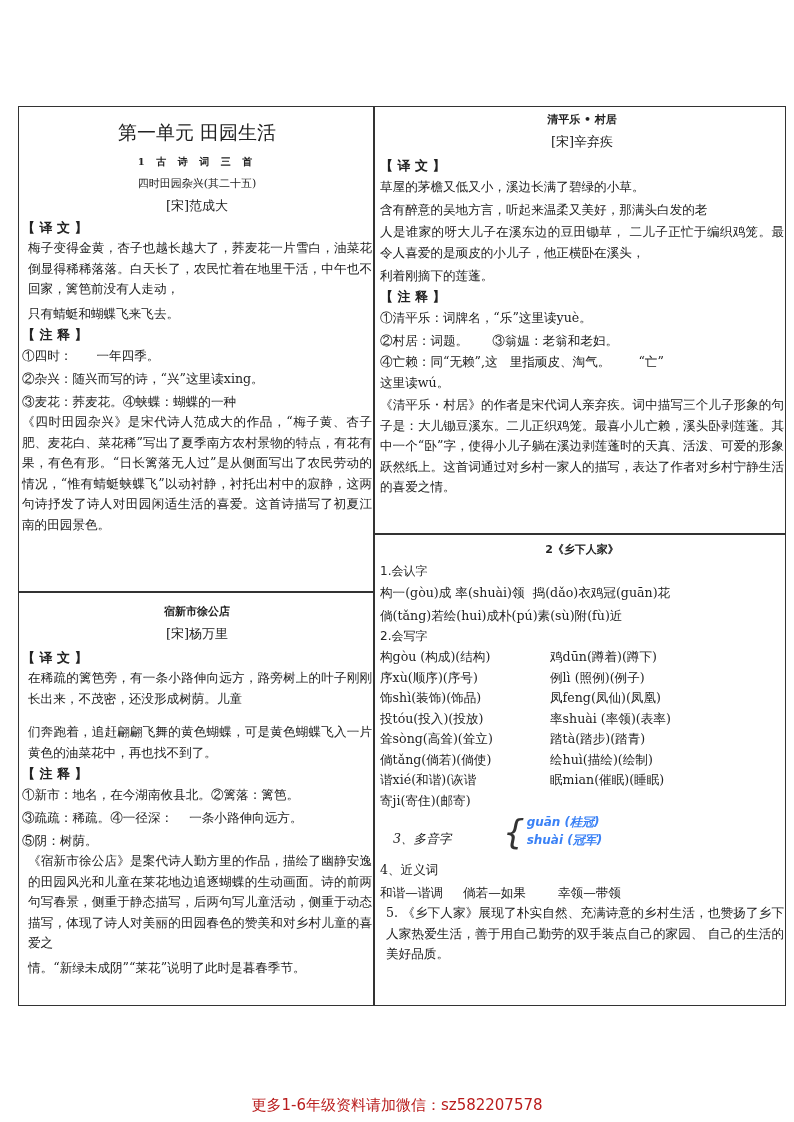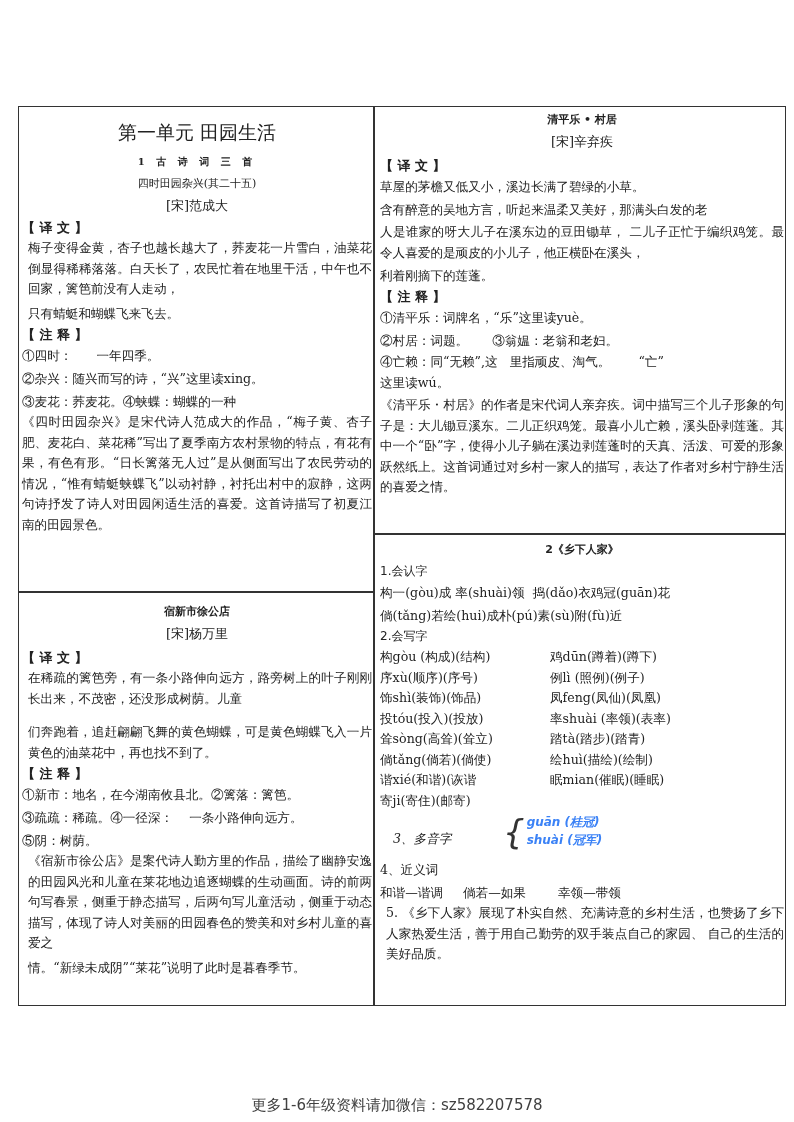"更多1-6年级资料请加微信：sz582207578" .footer { color: #404040 -> #b91c1c }
